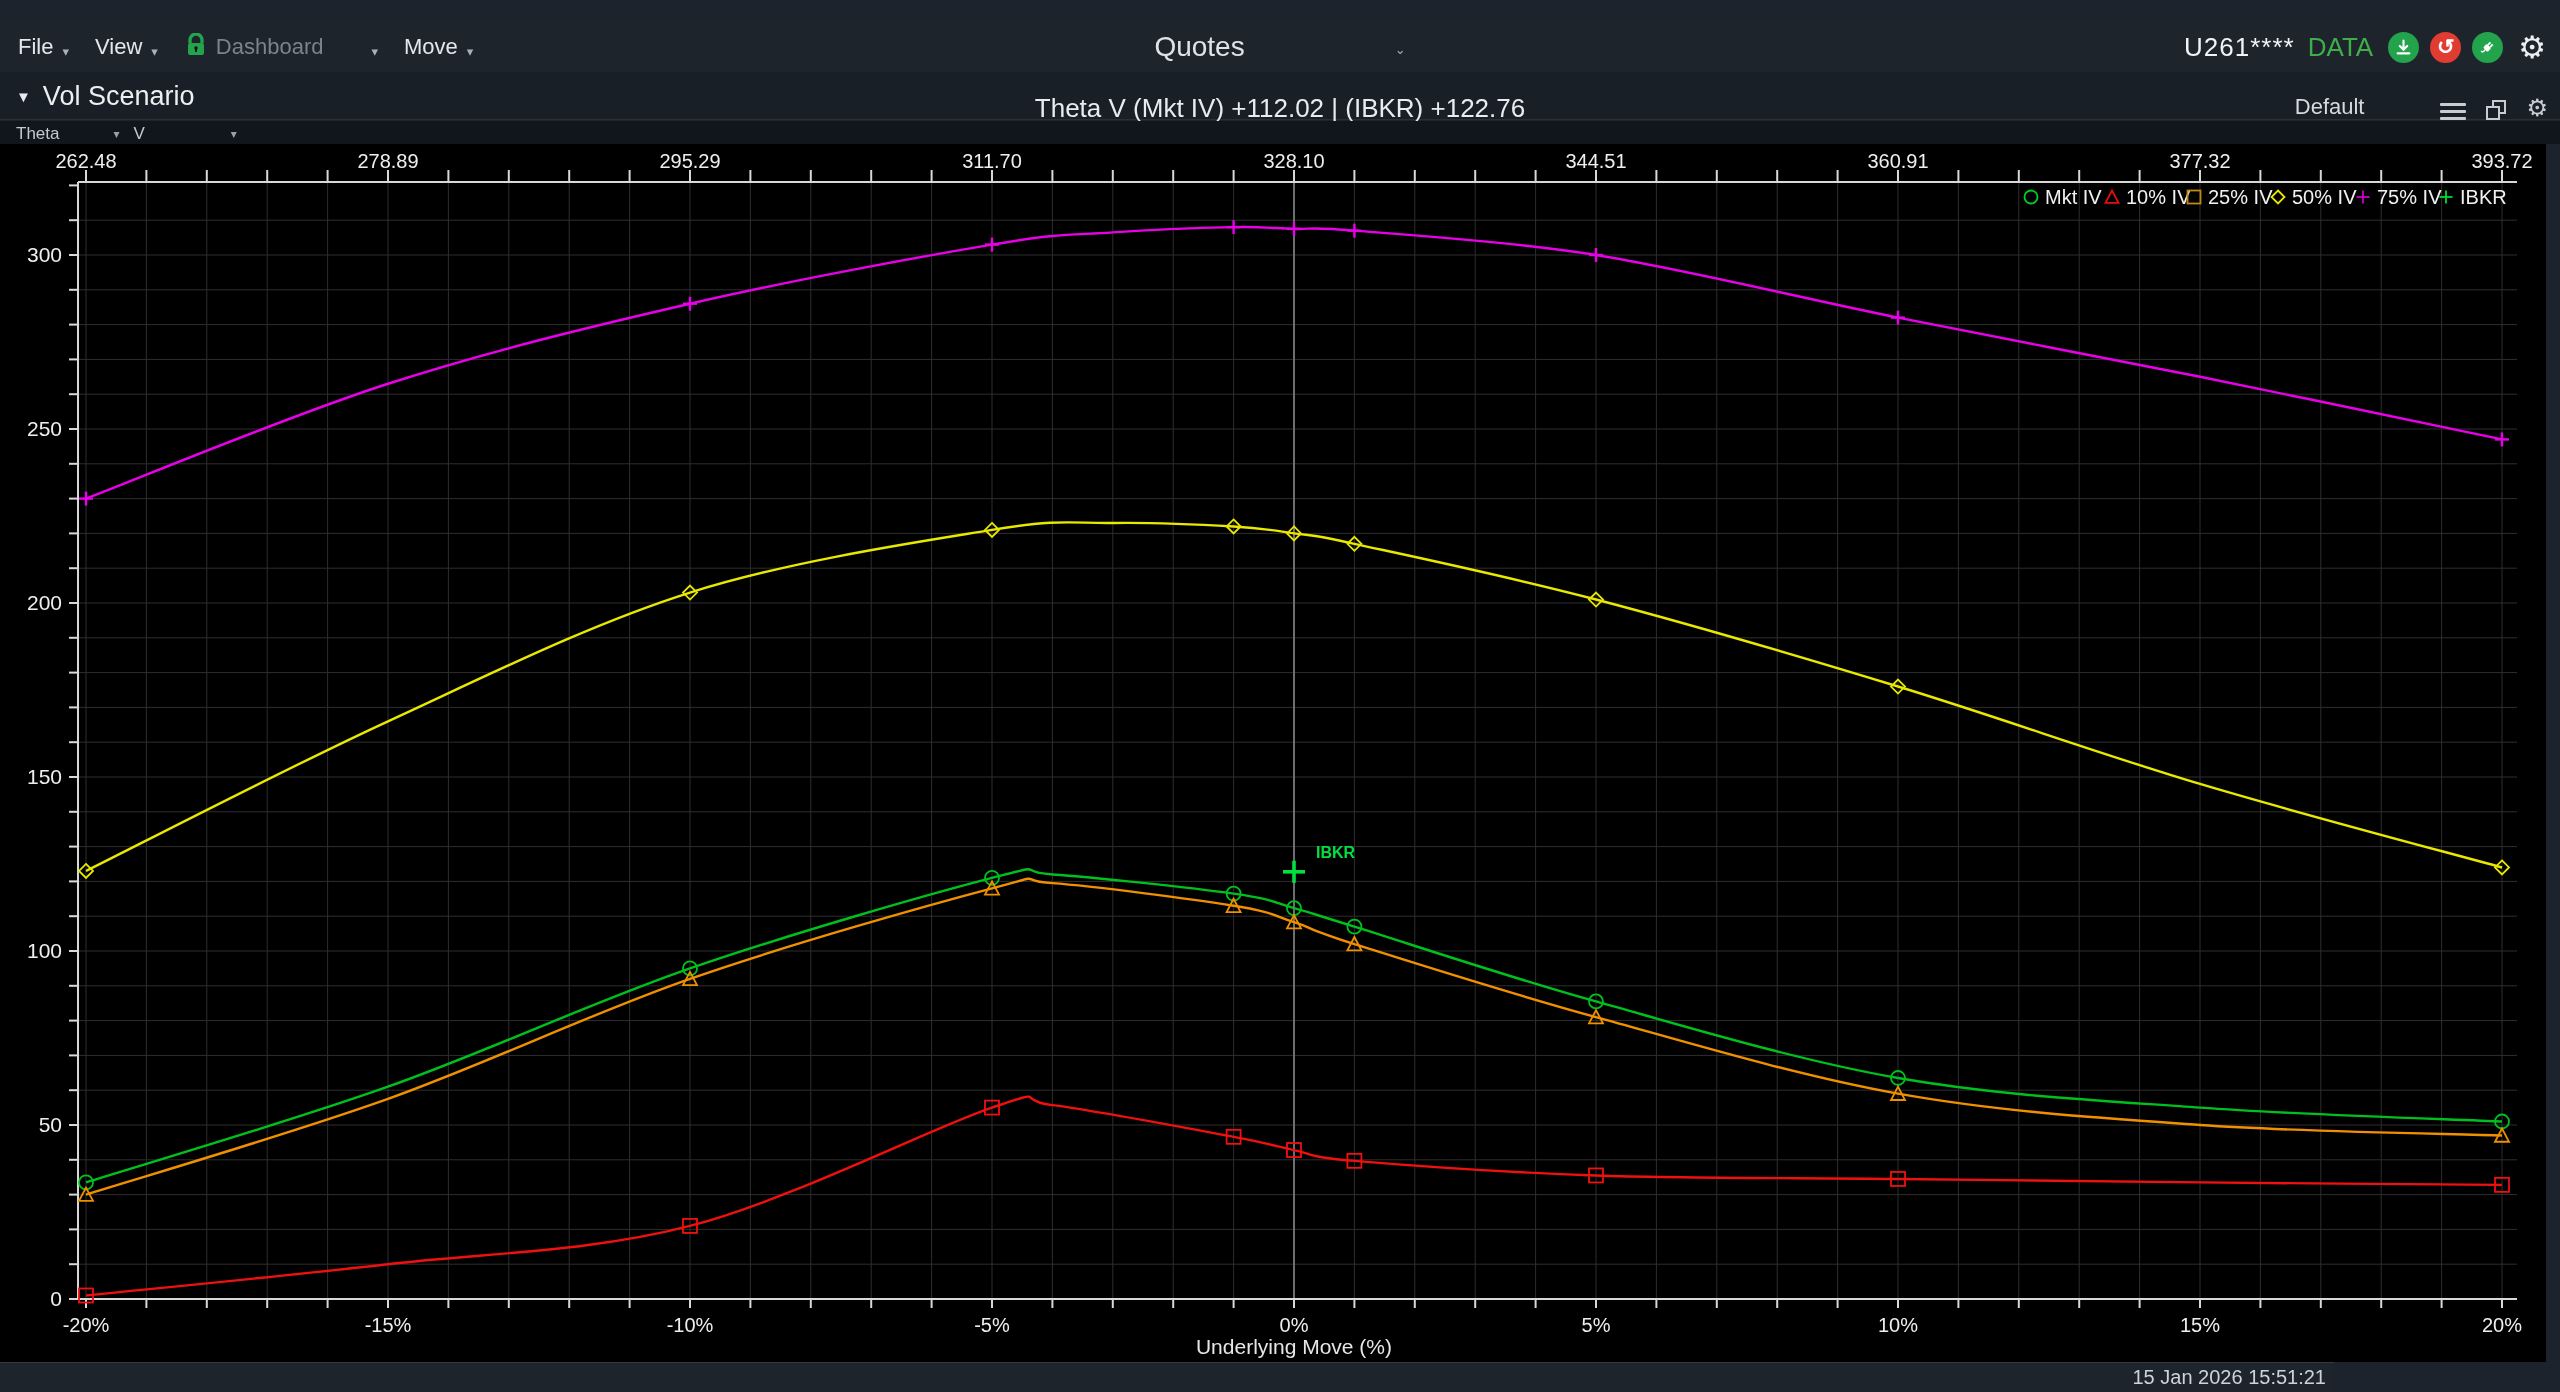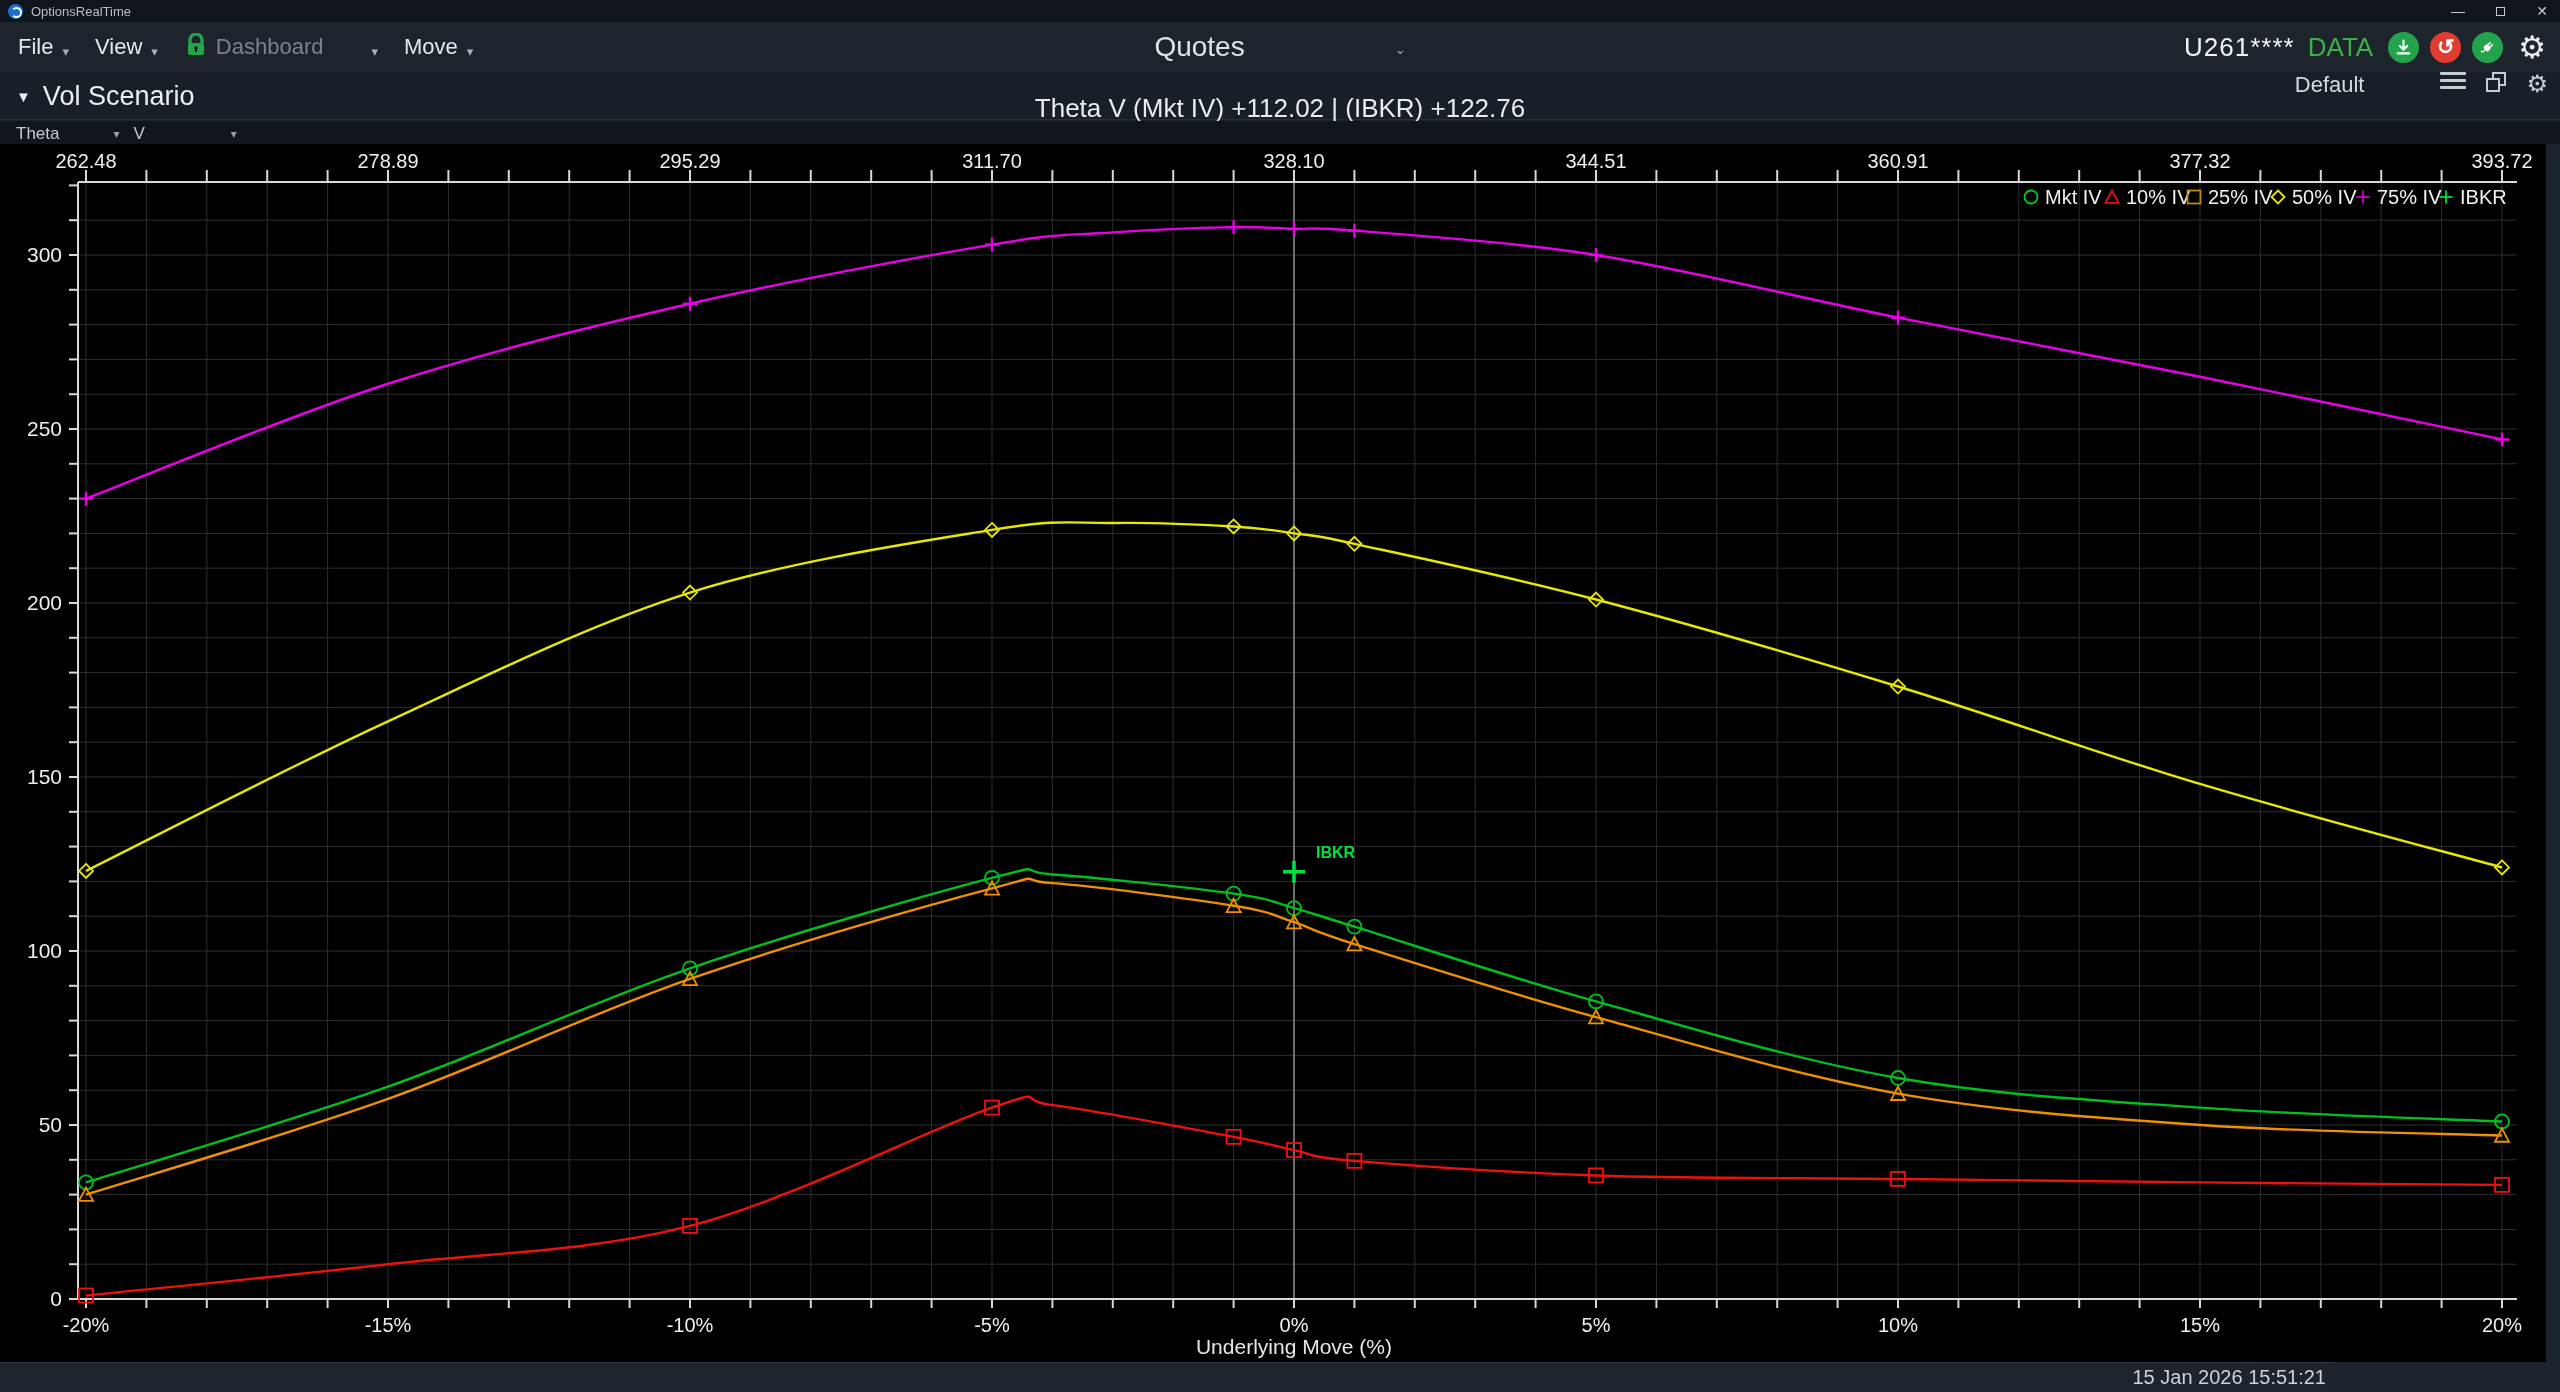"OptionsRealTime" div.titlebar { html: <div> <div></div> <span>OptionsRealTime</span> <div> <span>—</span> <span><span></span></span> <span>✕</span> </div> </div> -> none }
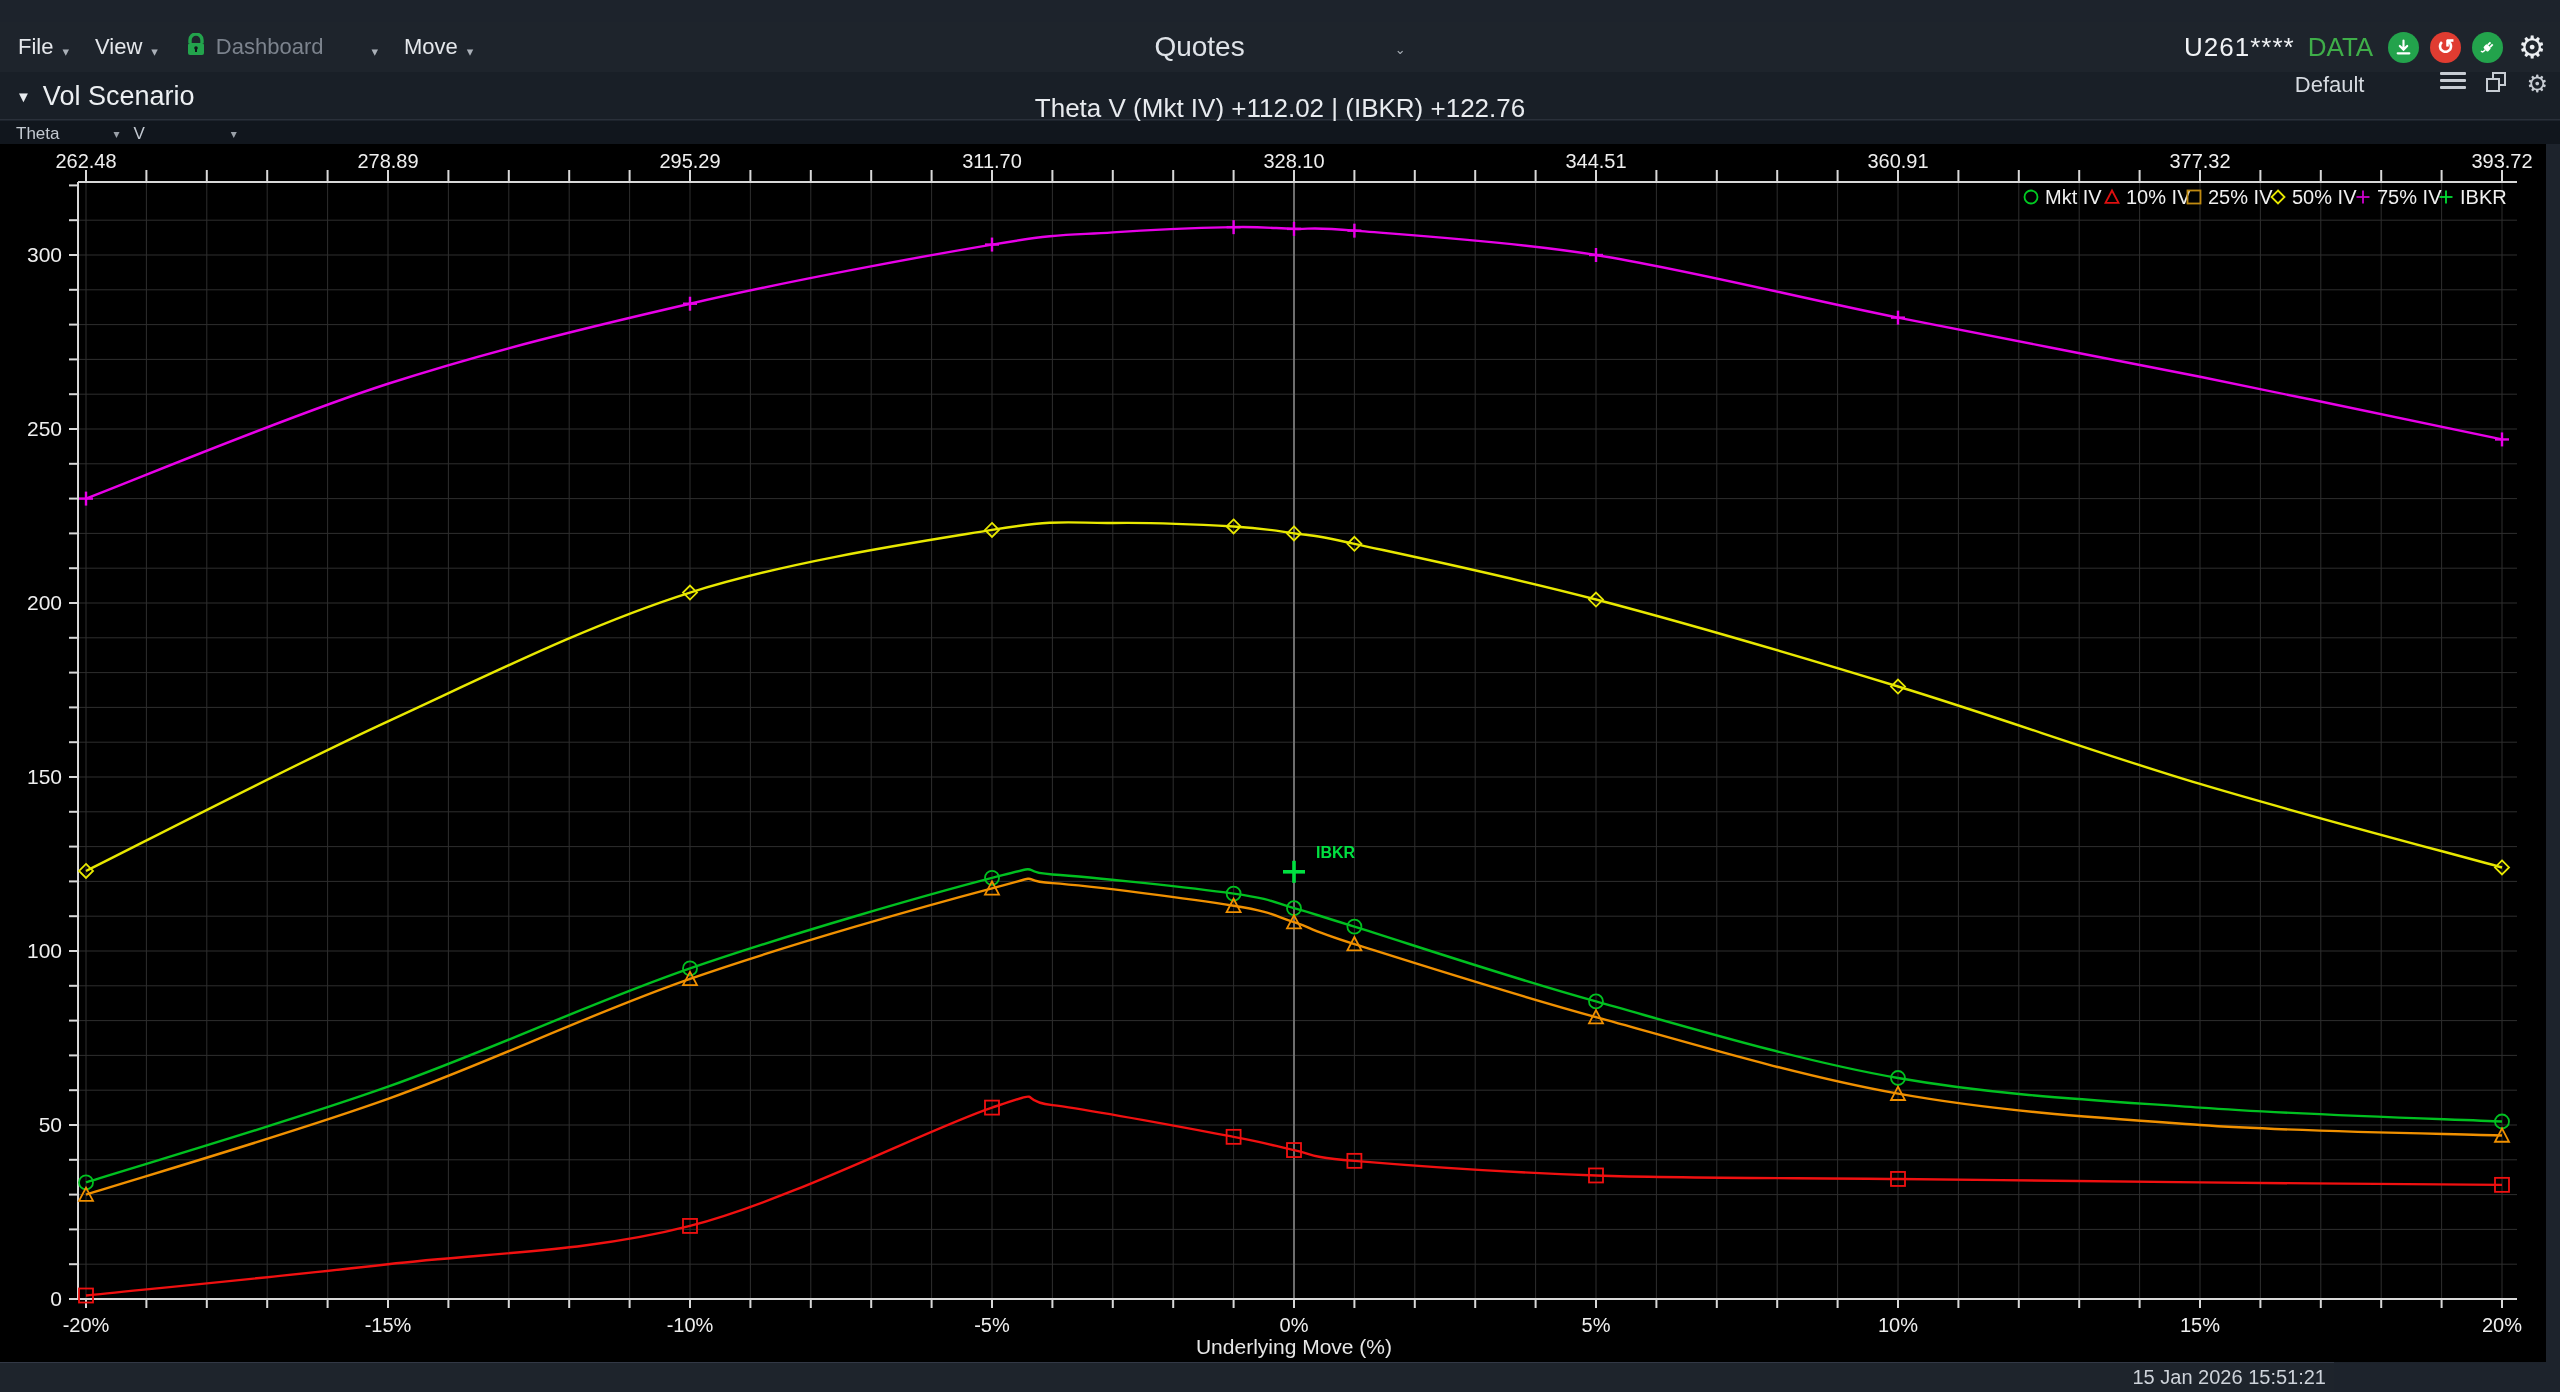"Default" .volright { align-items: flex-start -> flex-end }
